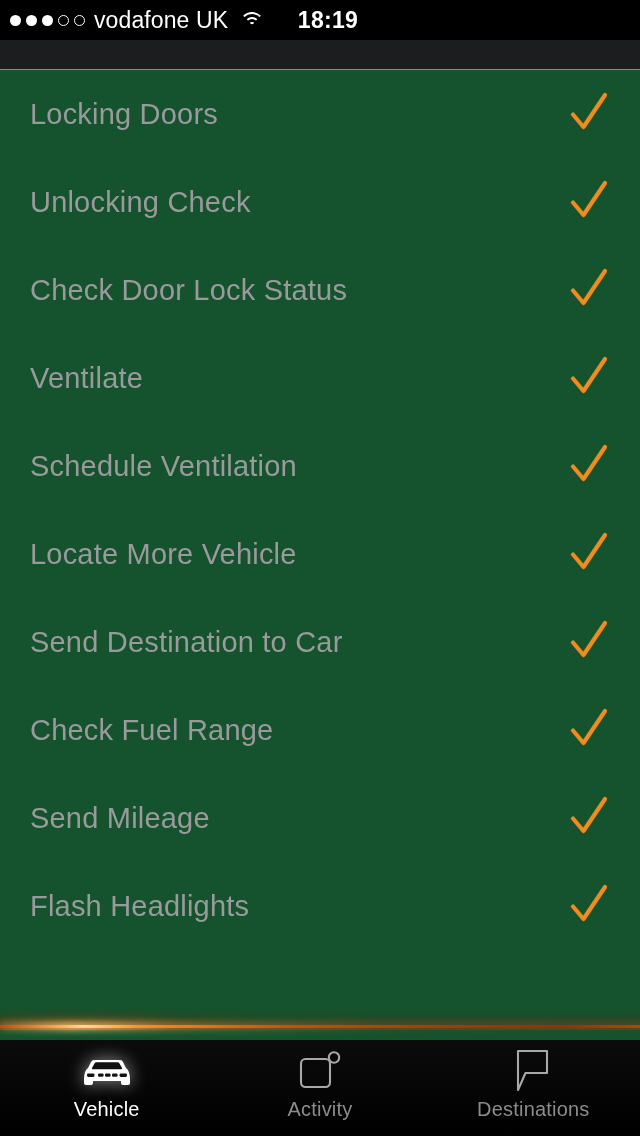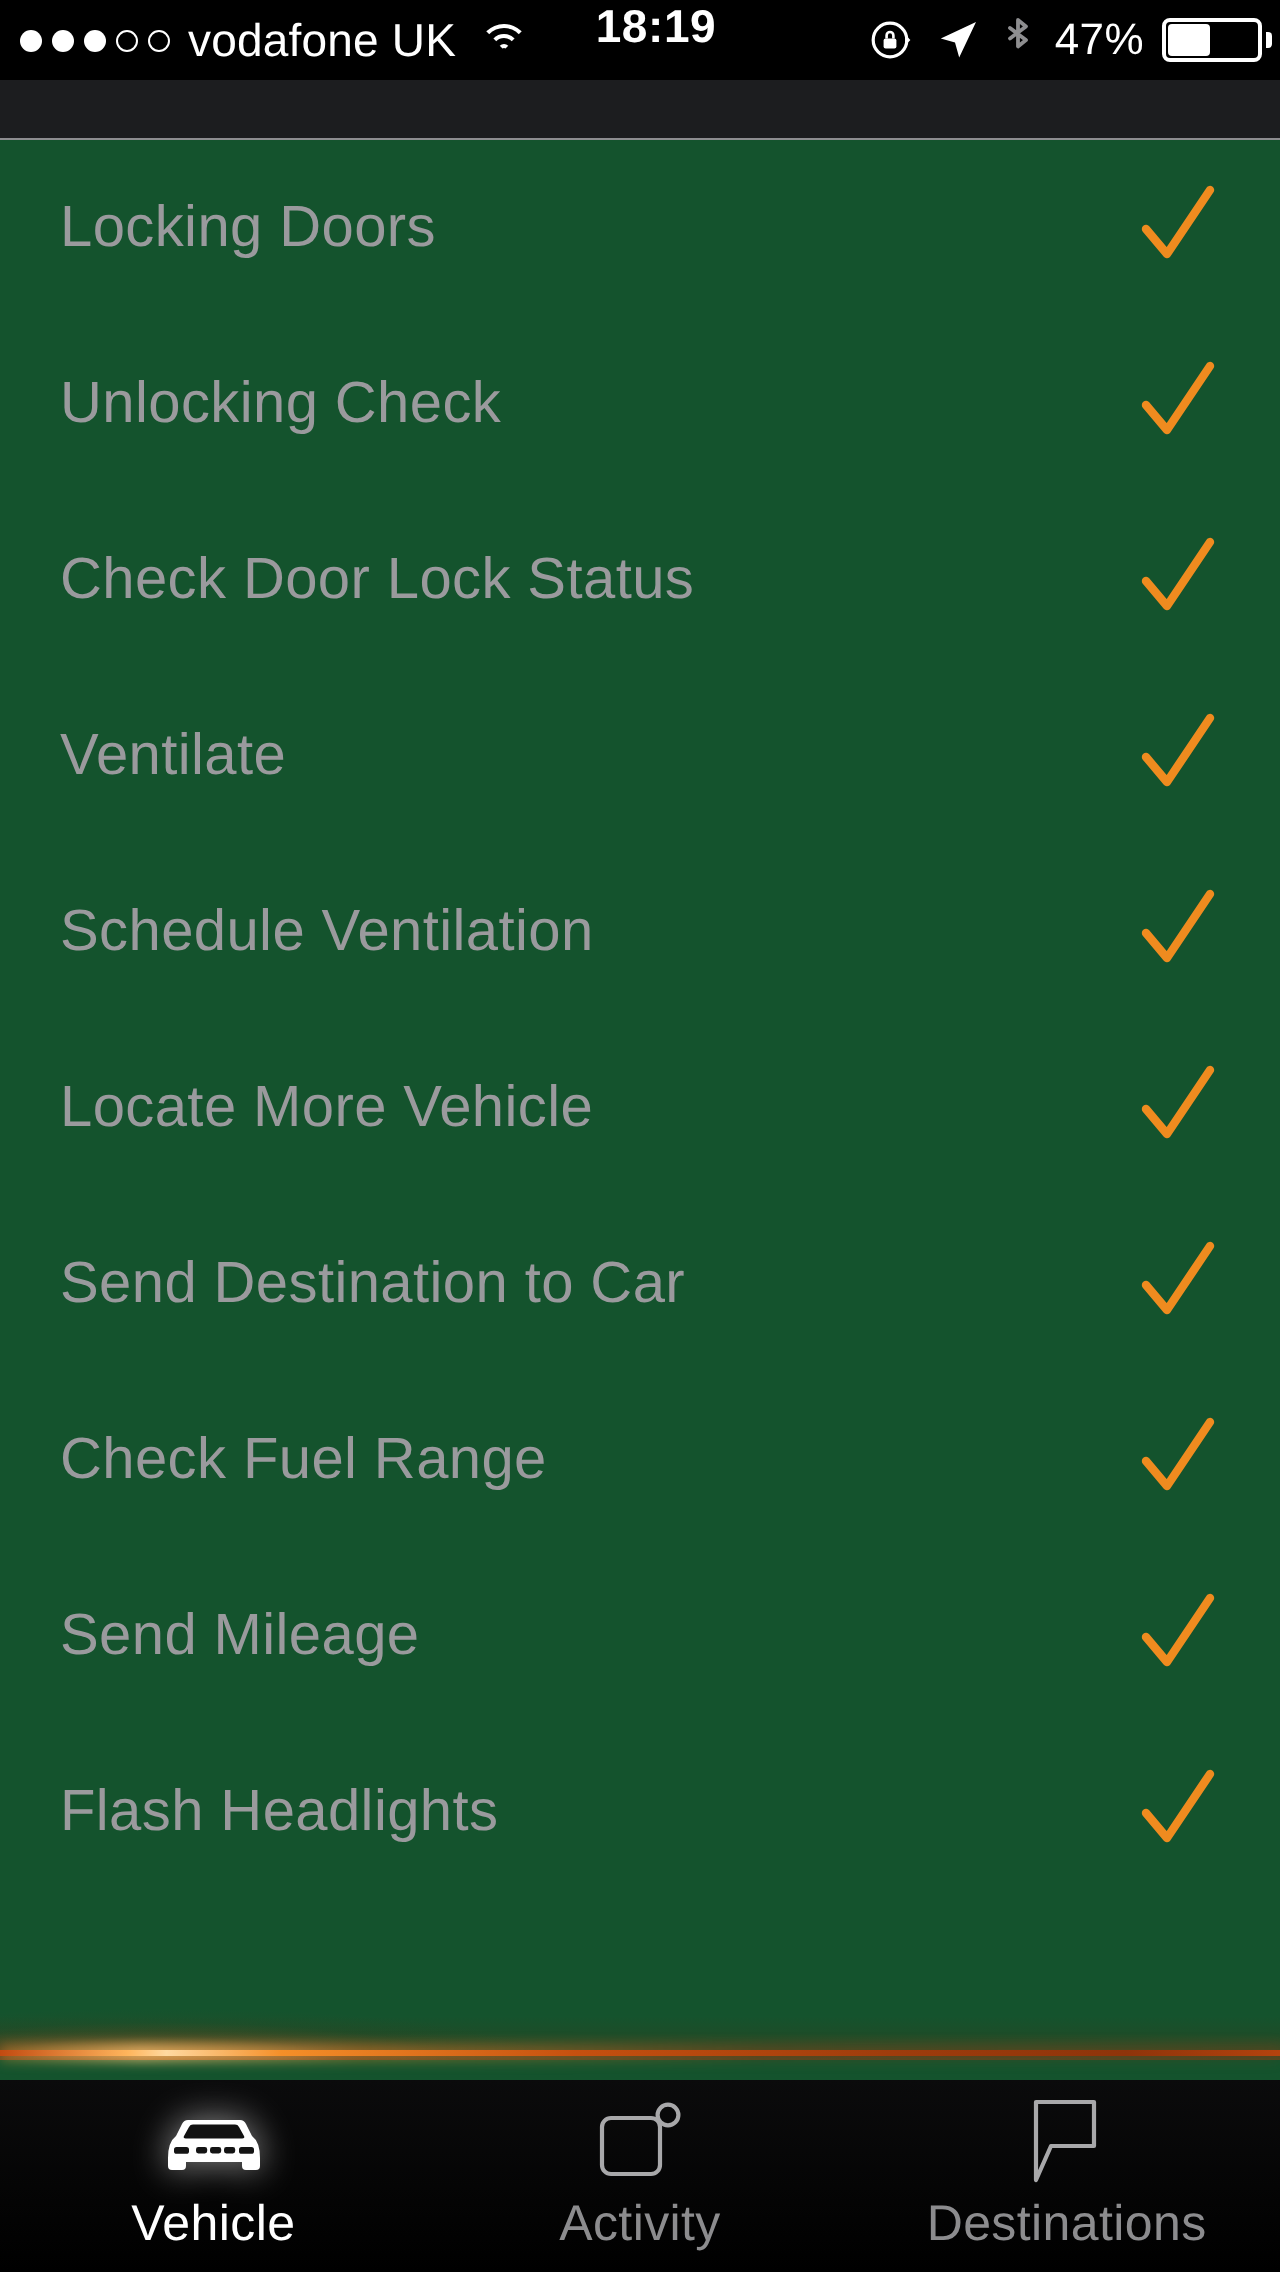"vodafone UK" .statusbar { align-items: none -> center }
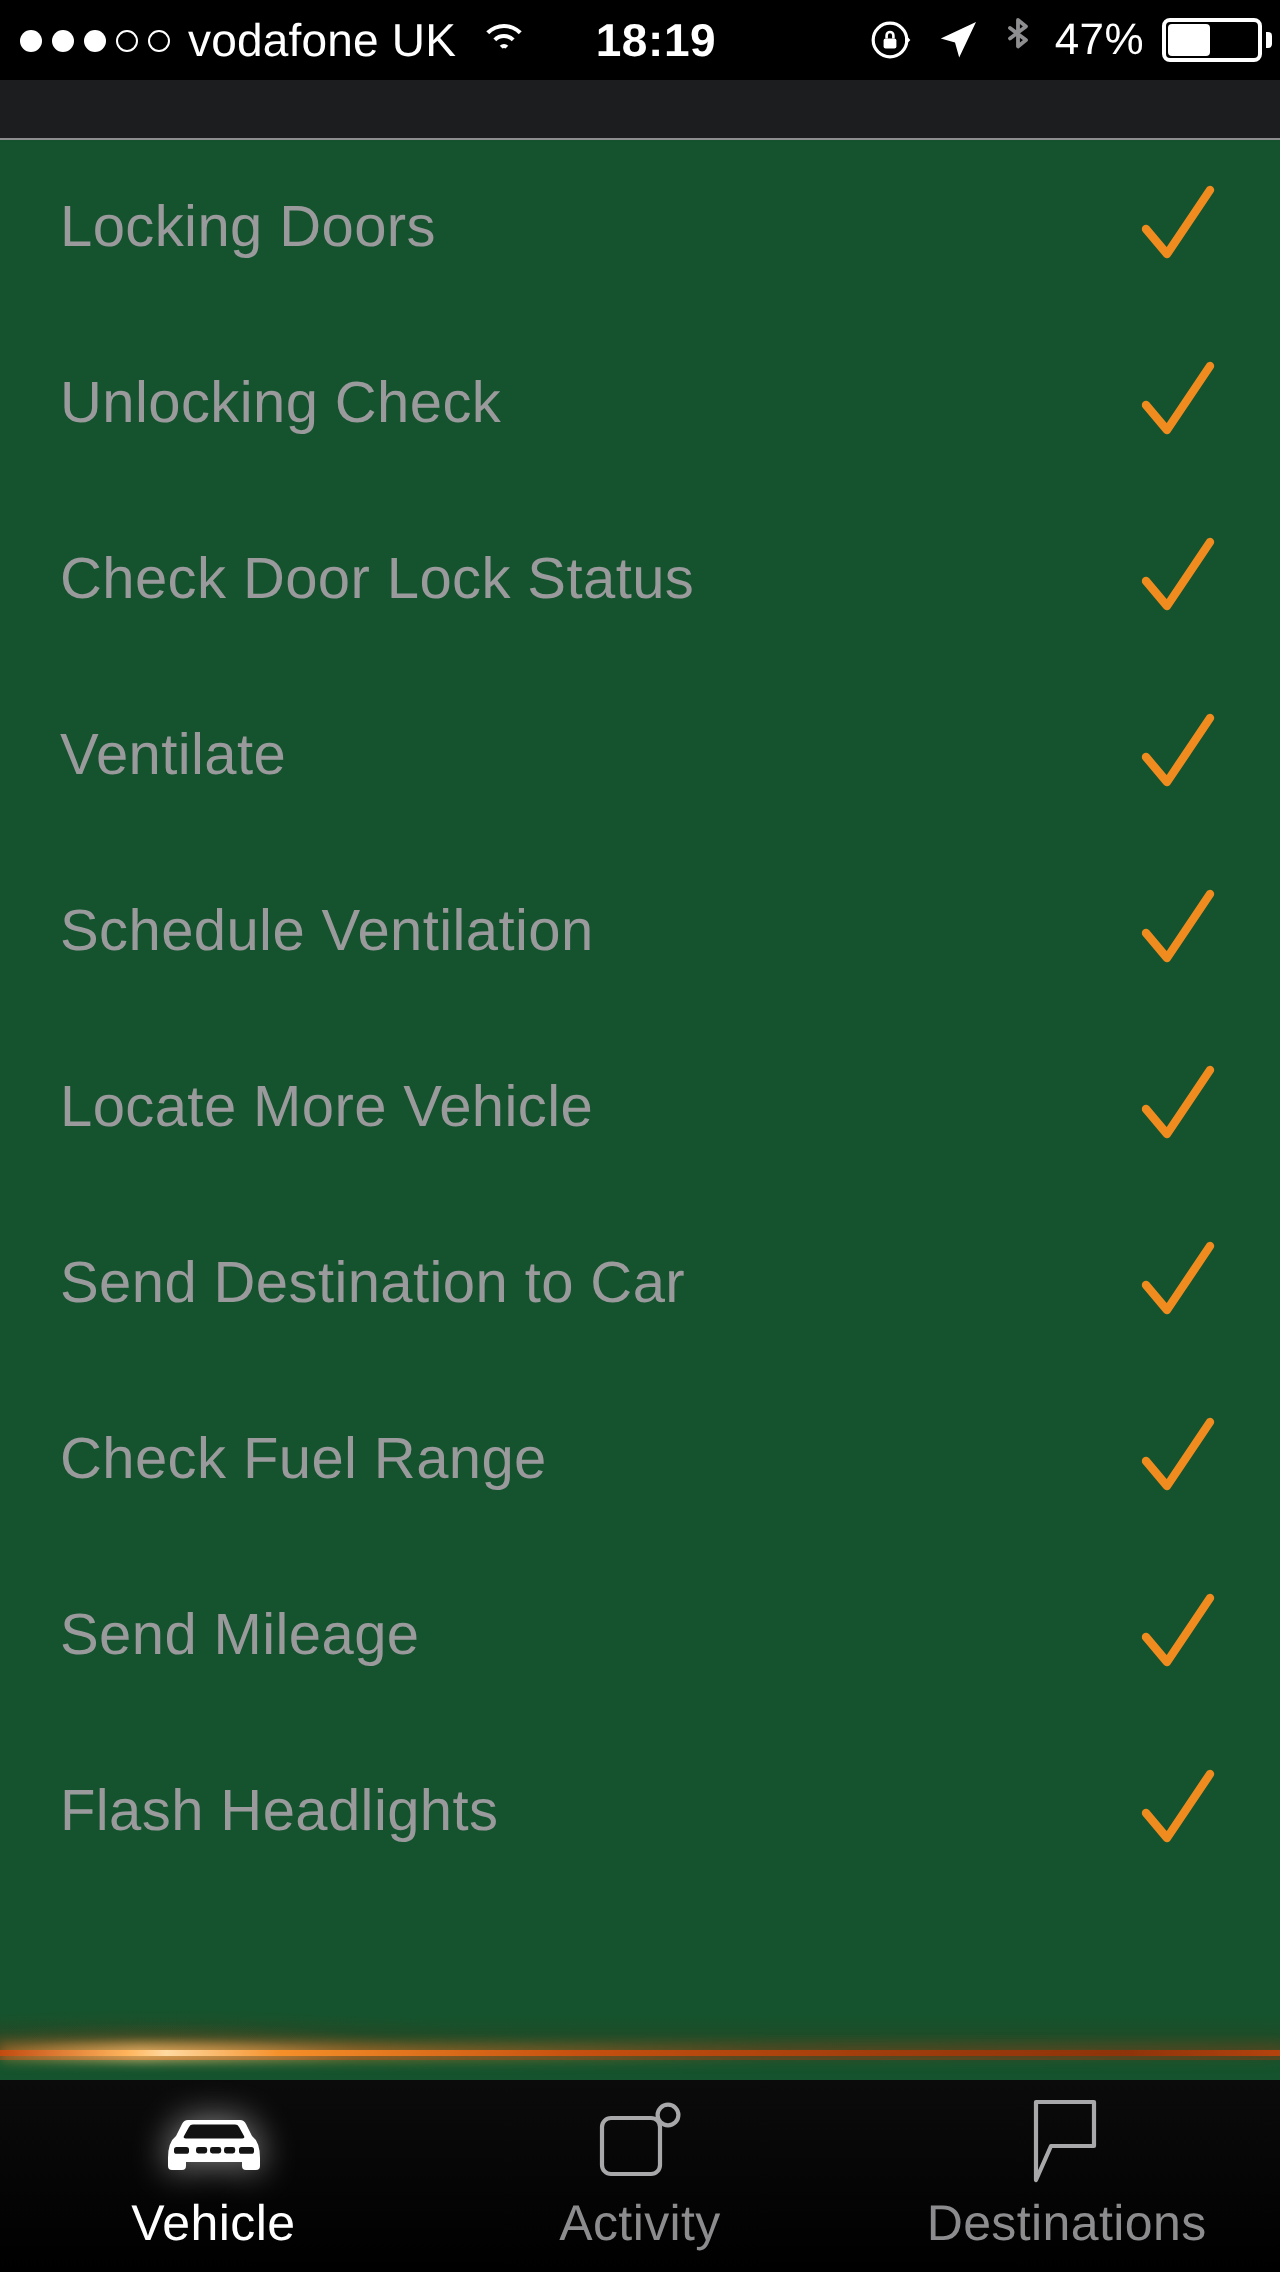"47%" div.sb-right { html: <div> <span> <svg> <circle></circle> <rect></rect> <path></path> <path></path> </svg> </span> <span> <svg> <path></path> </svg> </span> <span> <svg> <path></path> </svg> </span> <span>47%</span> <span> <span></span> <span></span> <span></span> </span> </div> -> none }
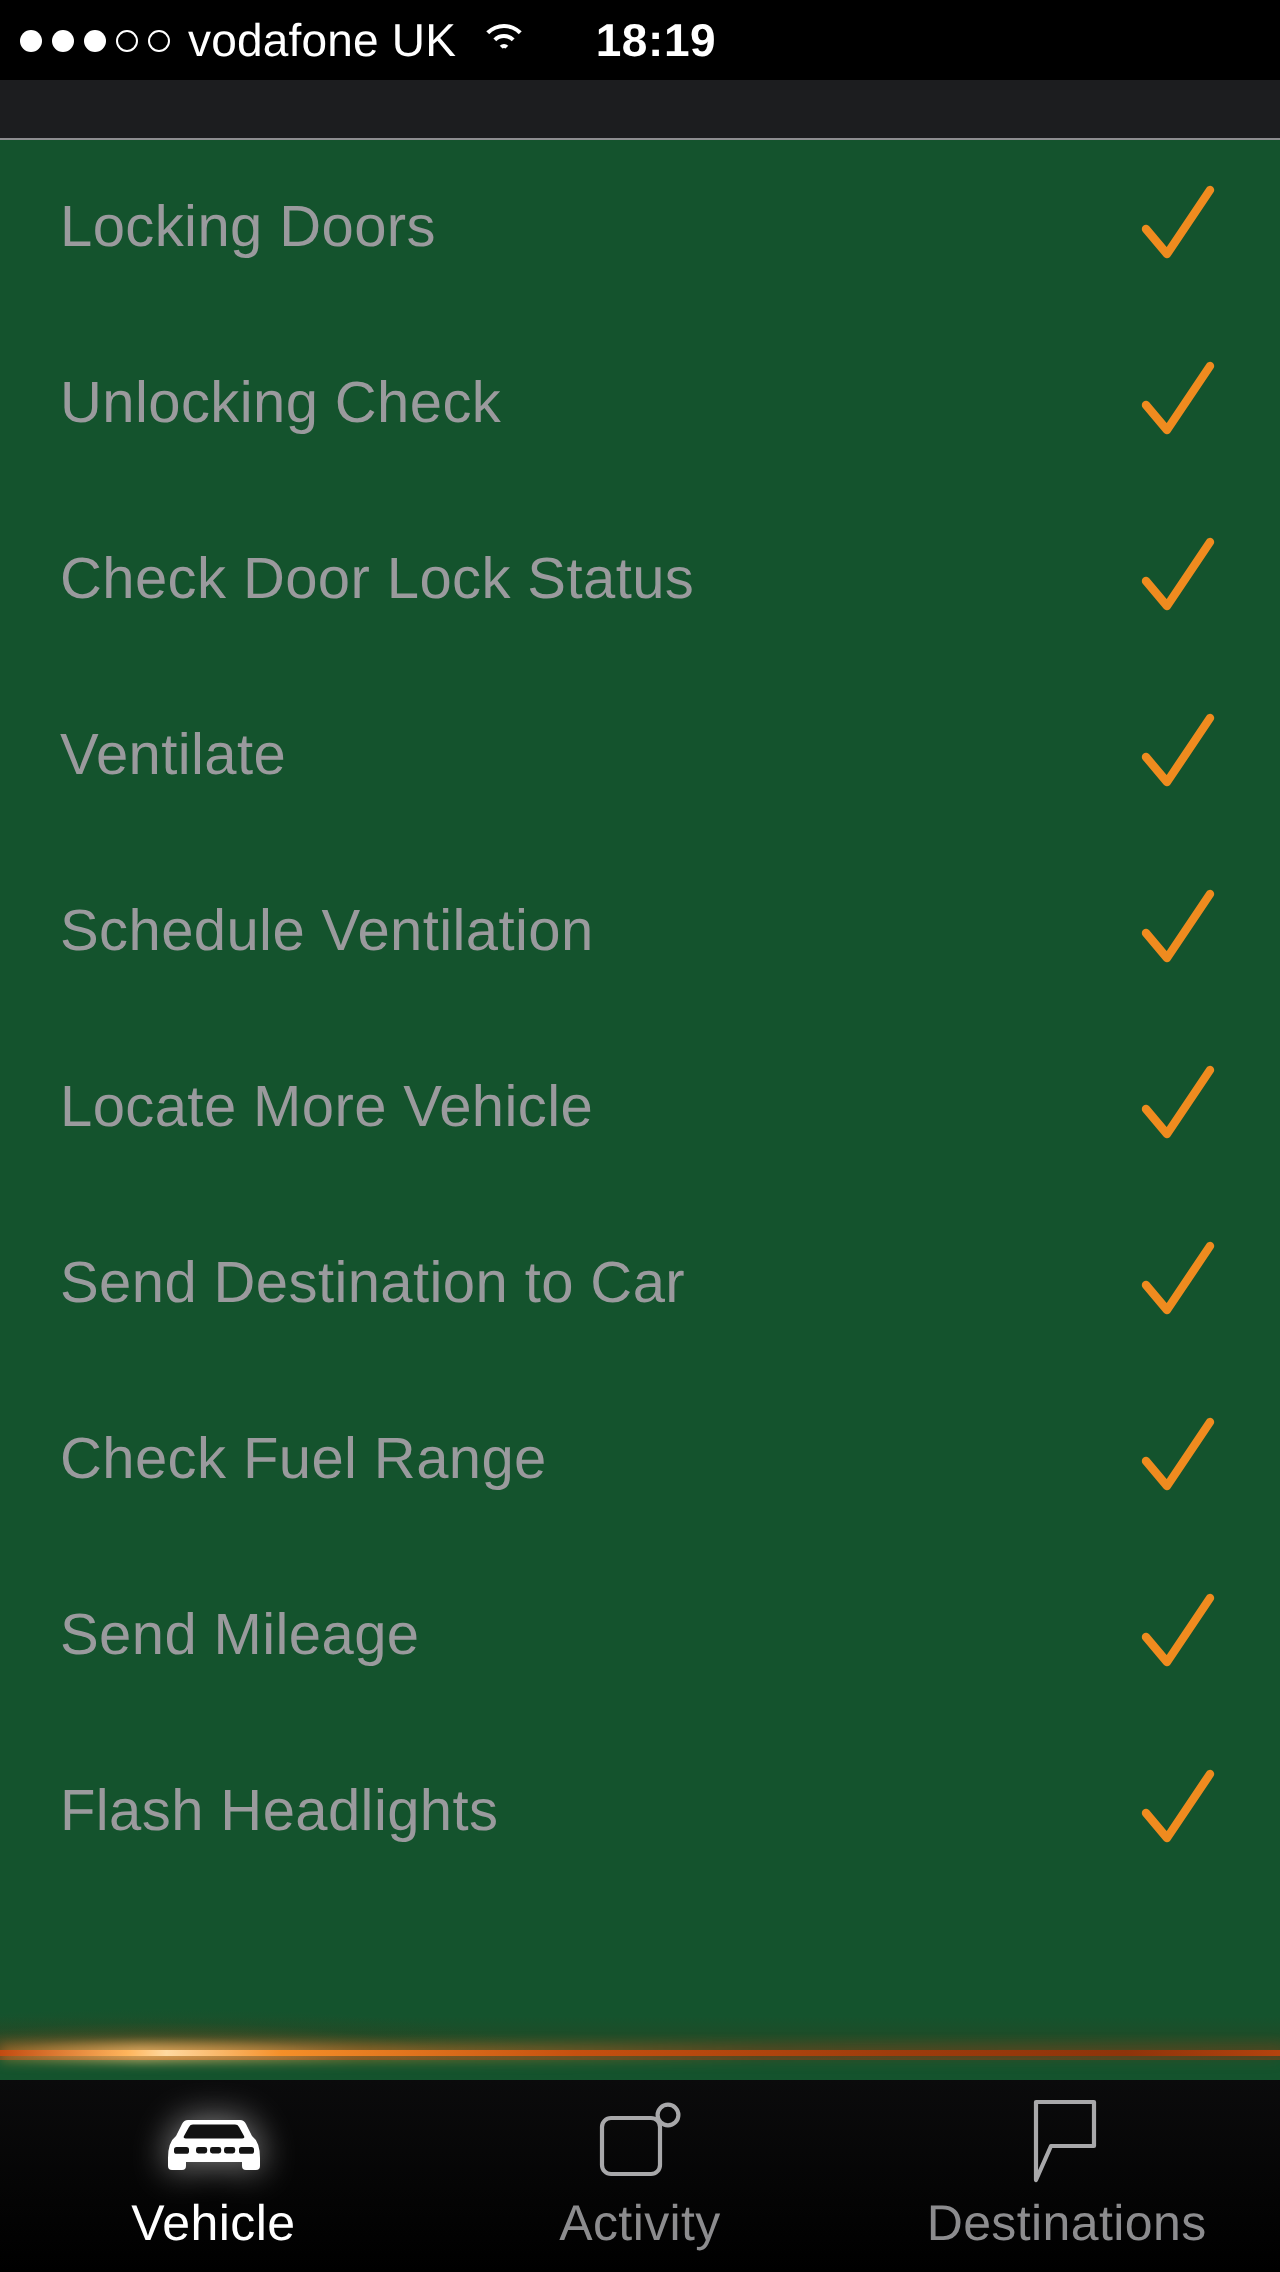"Vehicle" .tab-label { font-size: 25px -> 20px }
